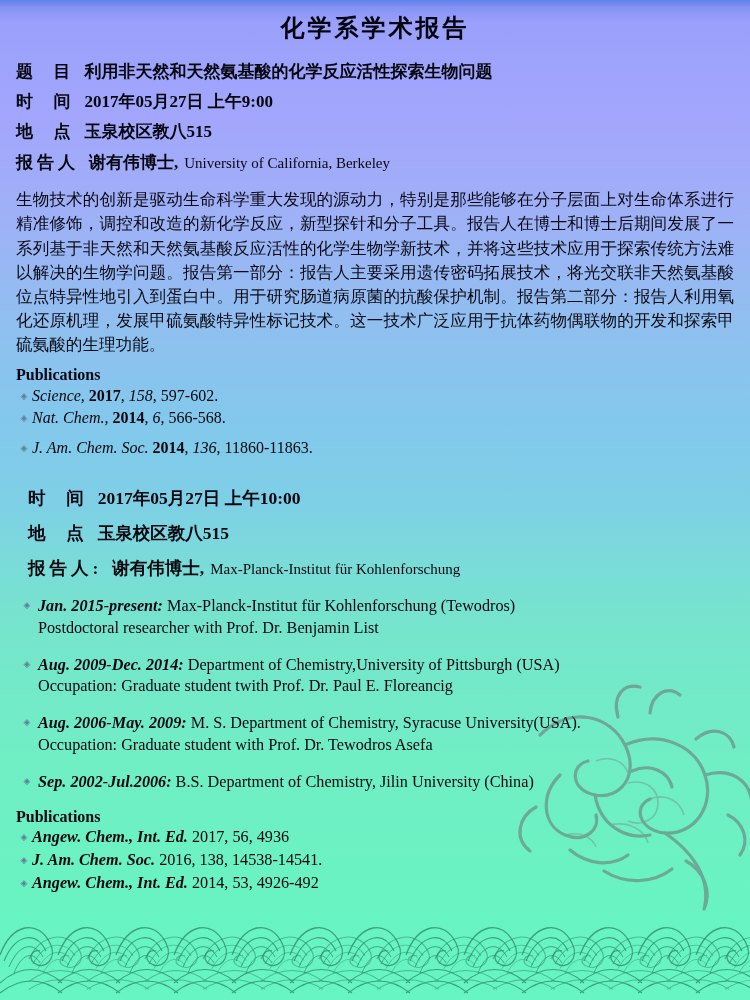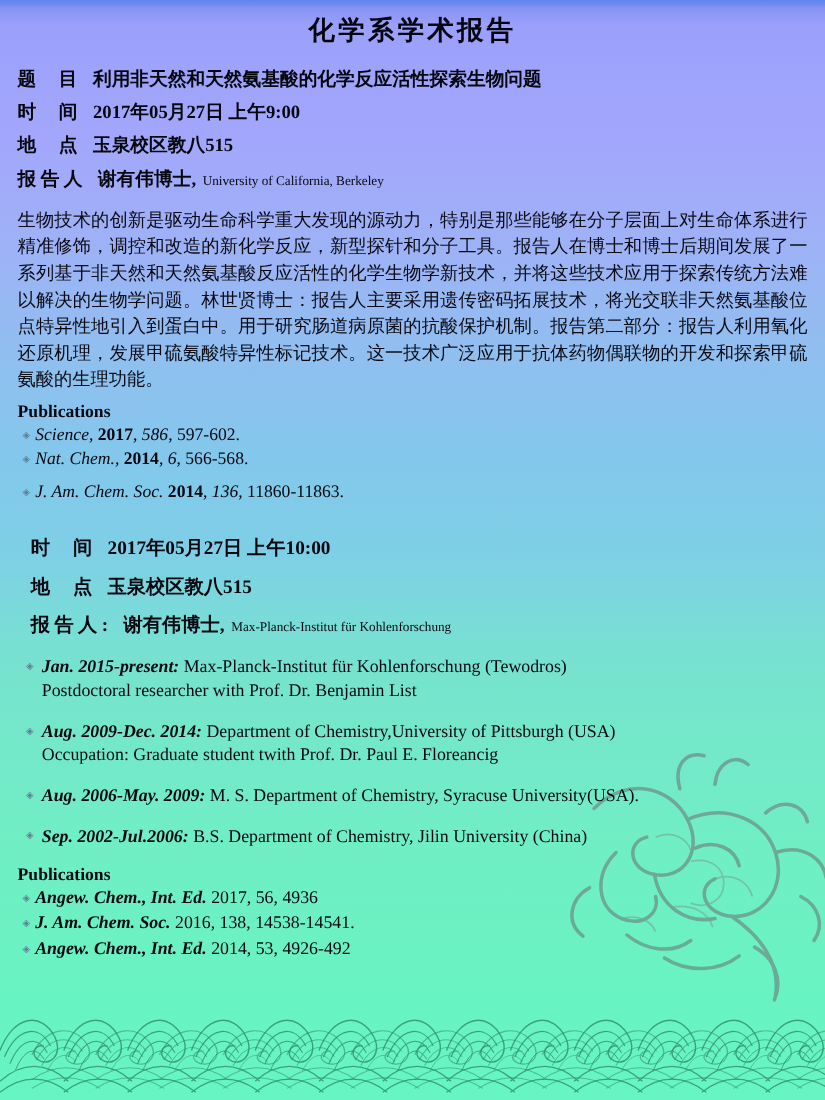"University of California, Berkeley" .info-line .val-latin { font-size: 12px -> 15px }
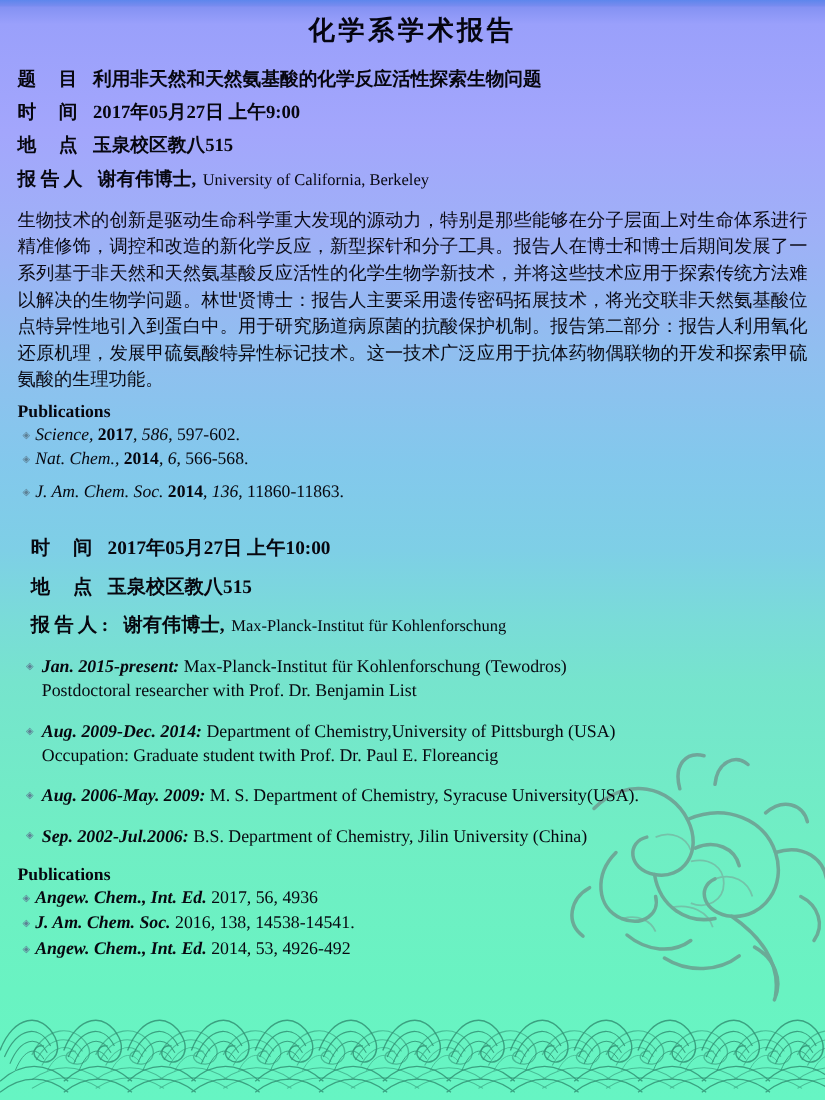"生物技术的创新是驱动生命科学重大发现的源动力，特别是那些能够在分子层面上对生命体" p.abstract { text: 林世贤博士 -> 报告第一部分 }
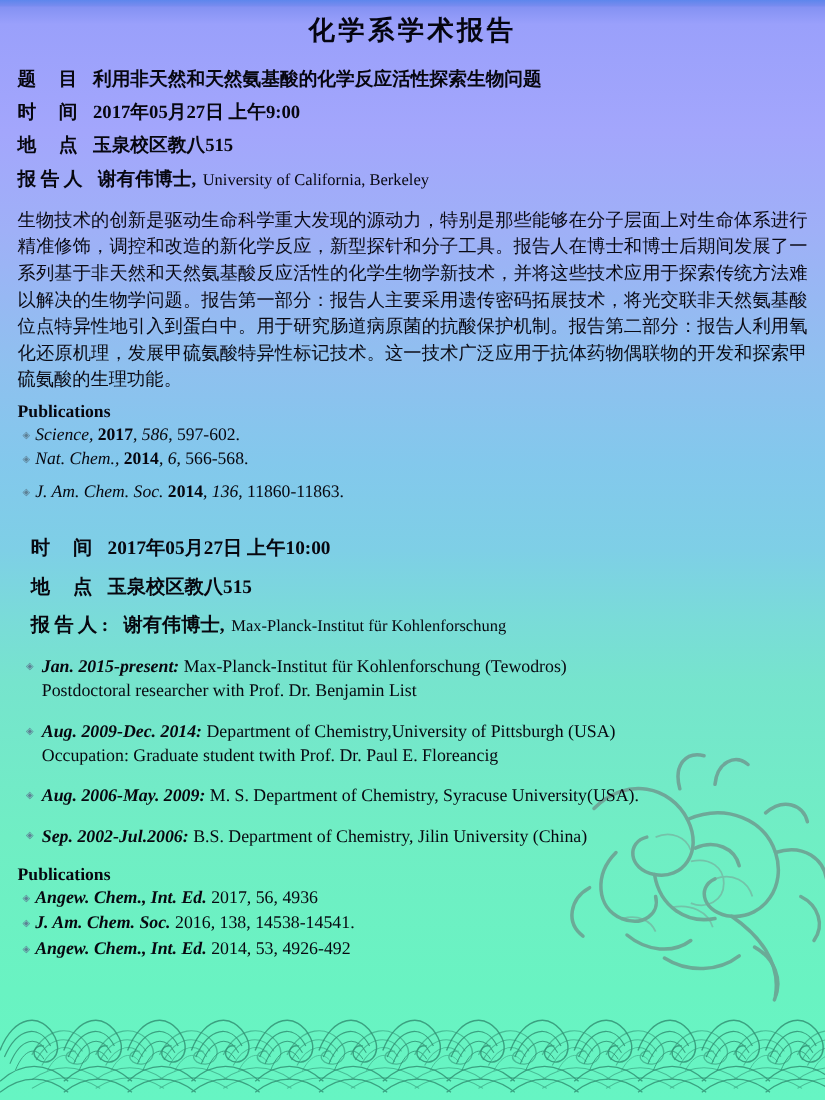"586" i { text: 586 -> 158 }
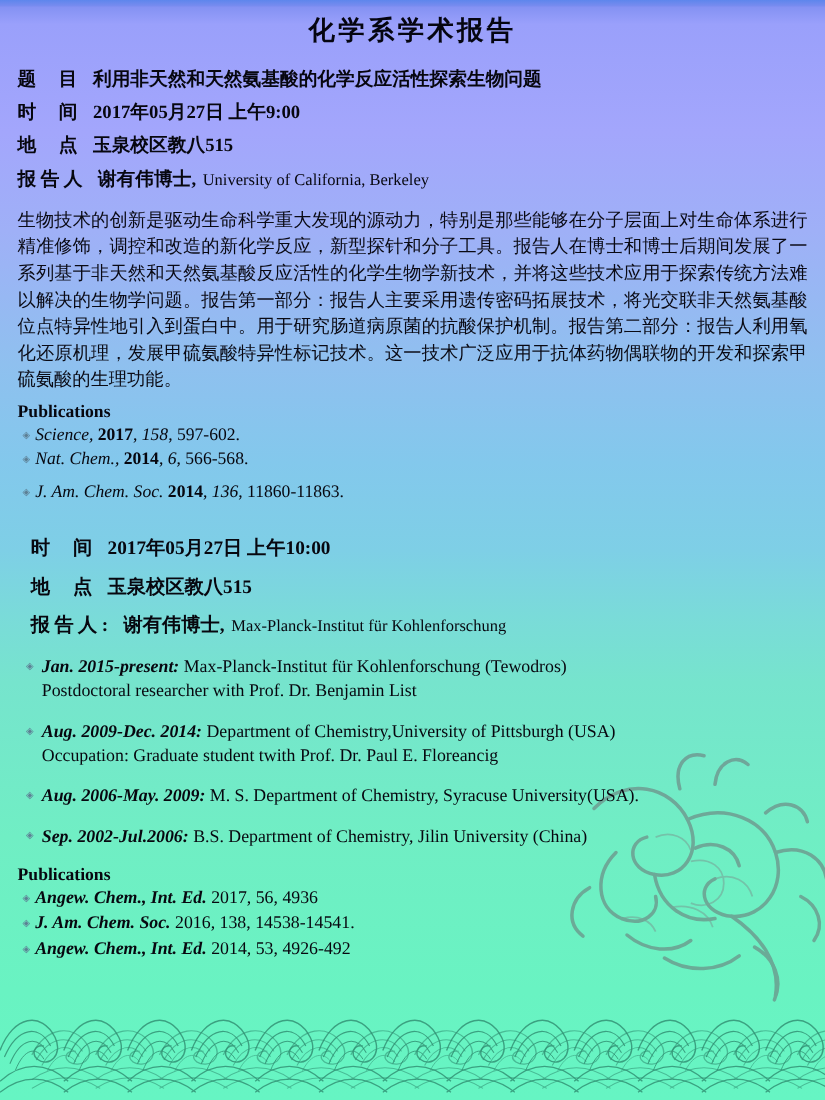"Occupation: Graduate student with Prof." span.cv-line2 { html: none -> <span>Occupation: Graduate student with Prof. Dr. Tewodros Asefa</span> }
